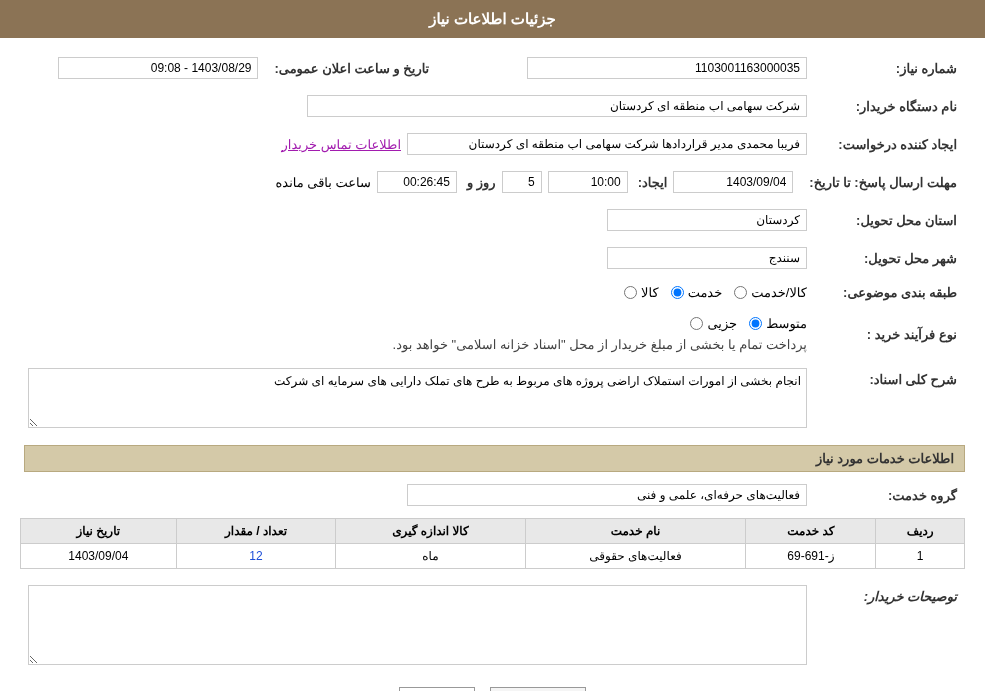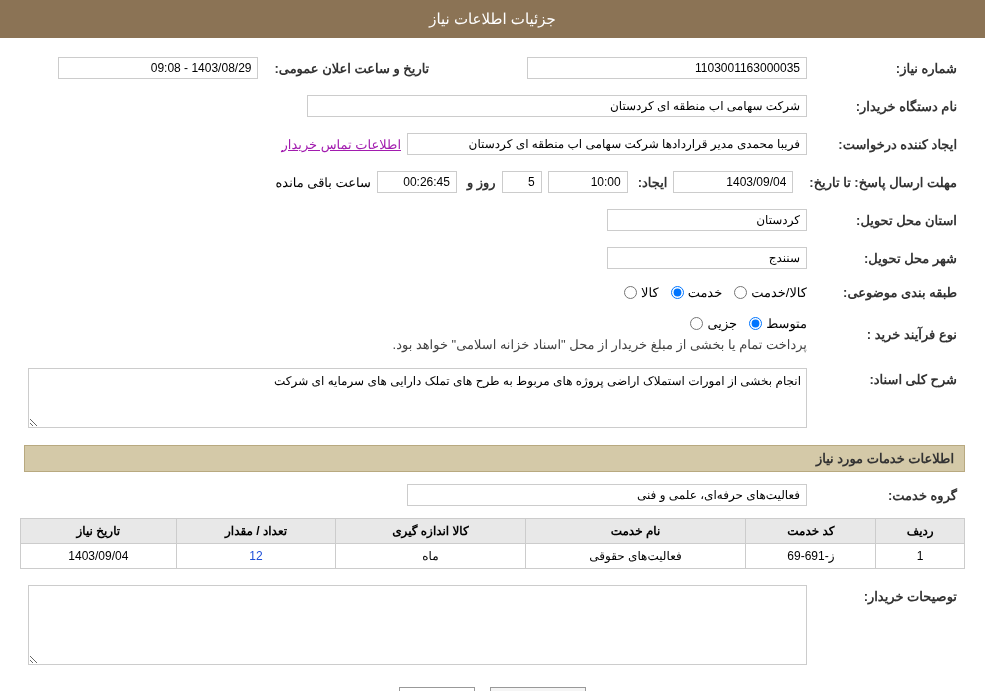"جزئیات اطلاعات نیاز" .header-bar { font-weight: normal -> bold }
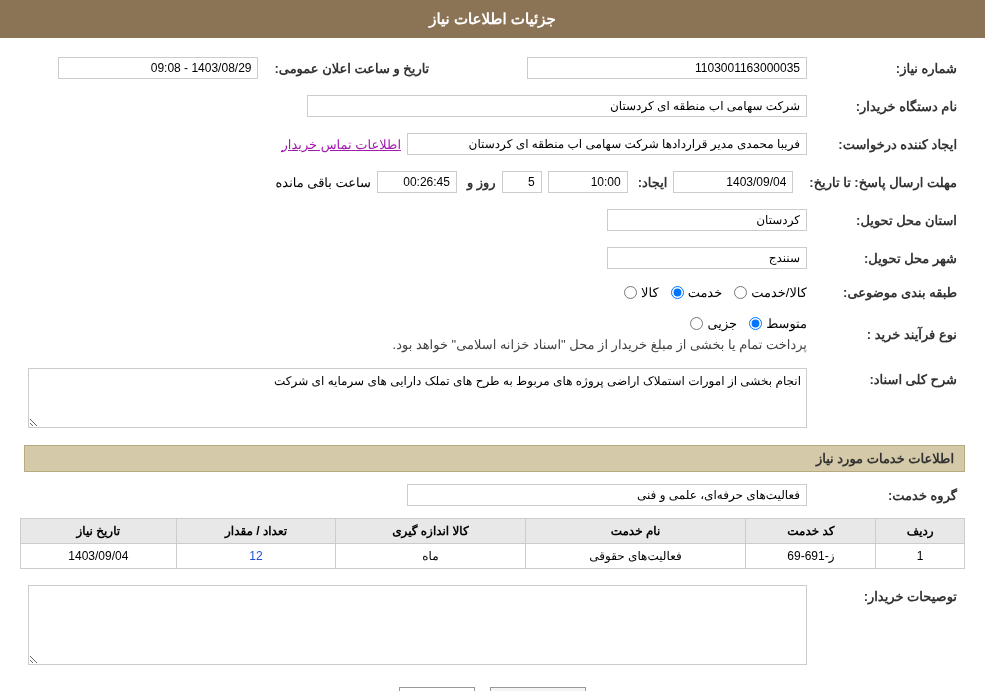"توصیحات خریدار:" td.label-cell { font-style: none -> italic }
